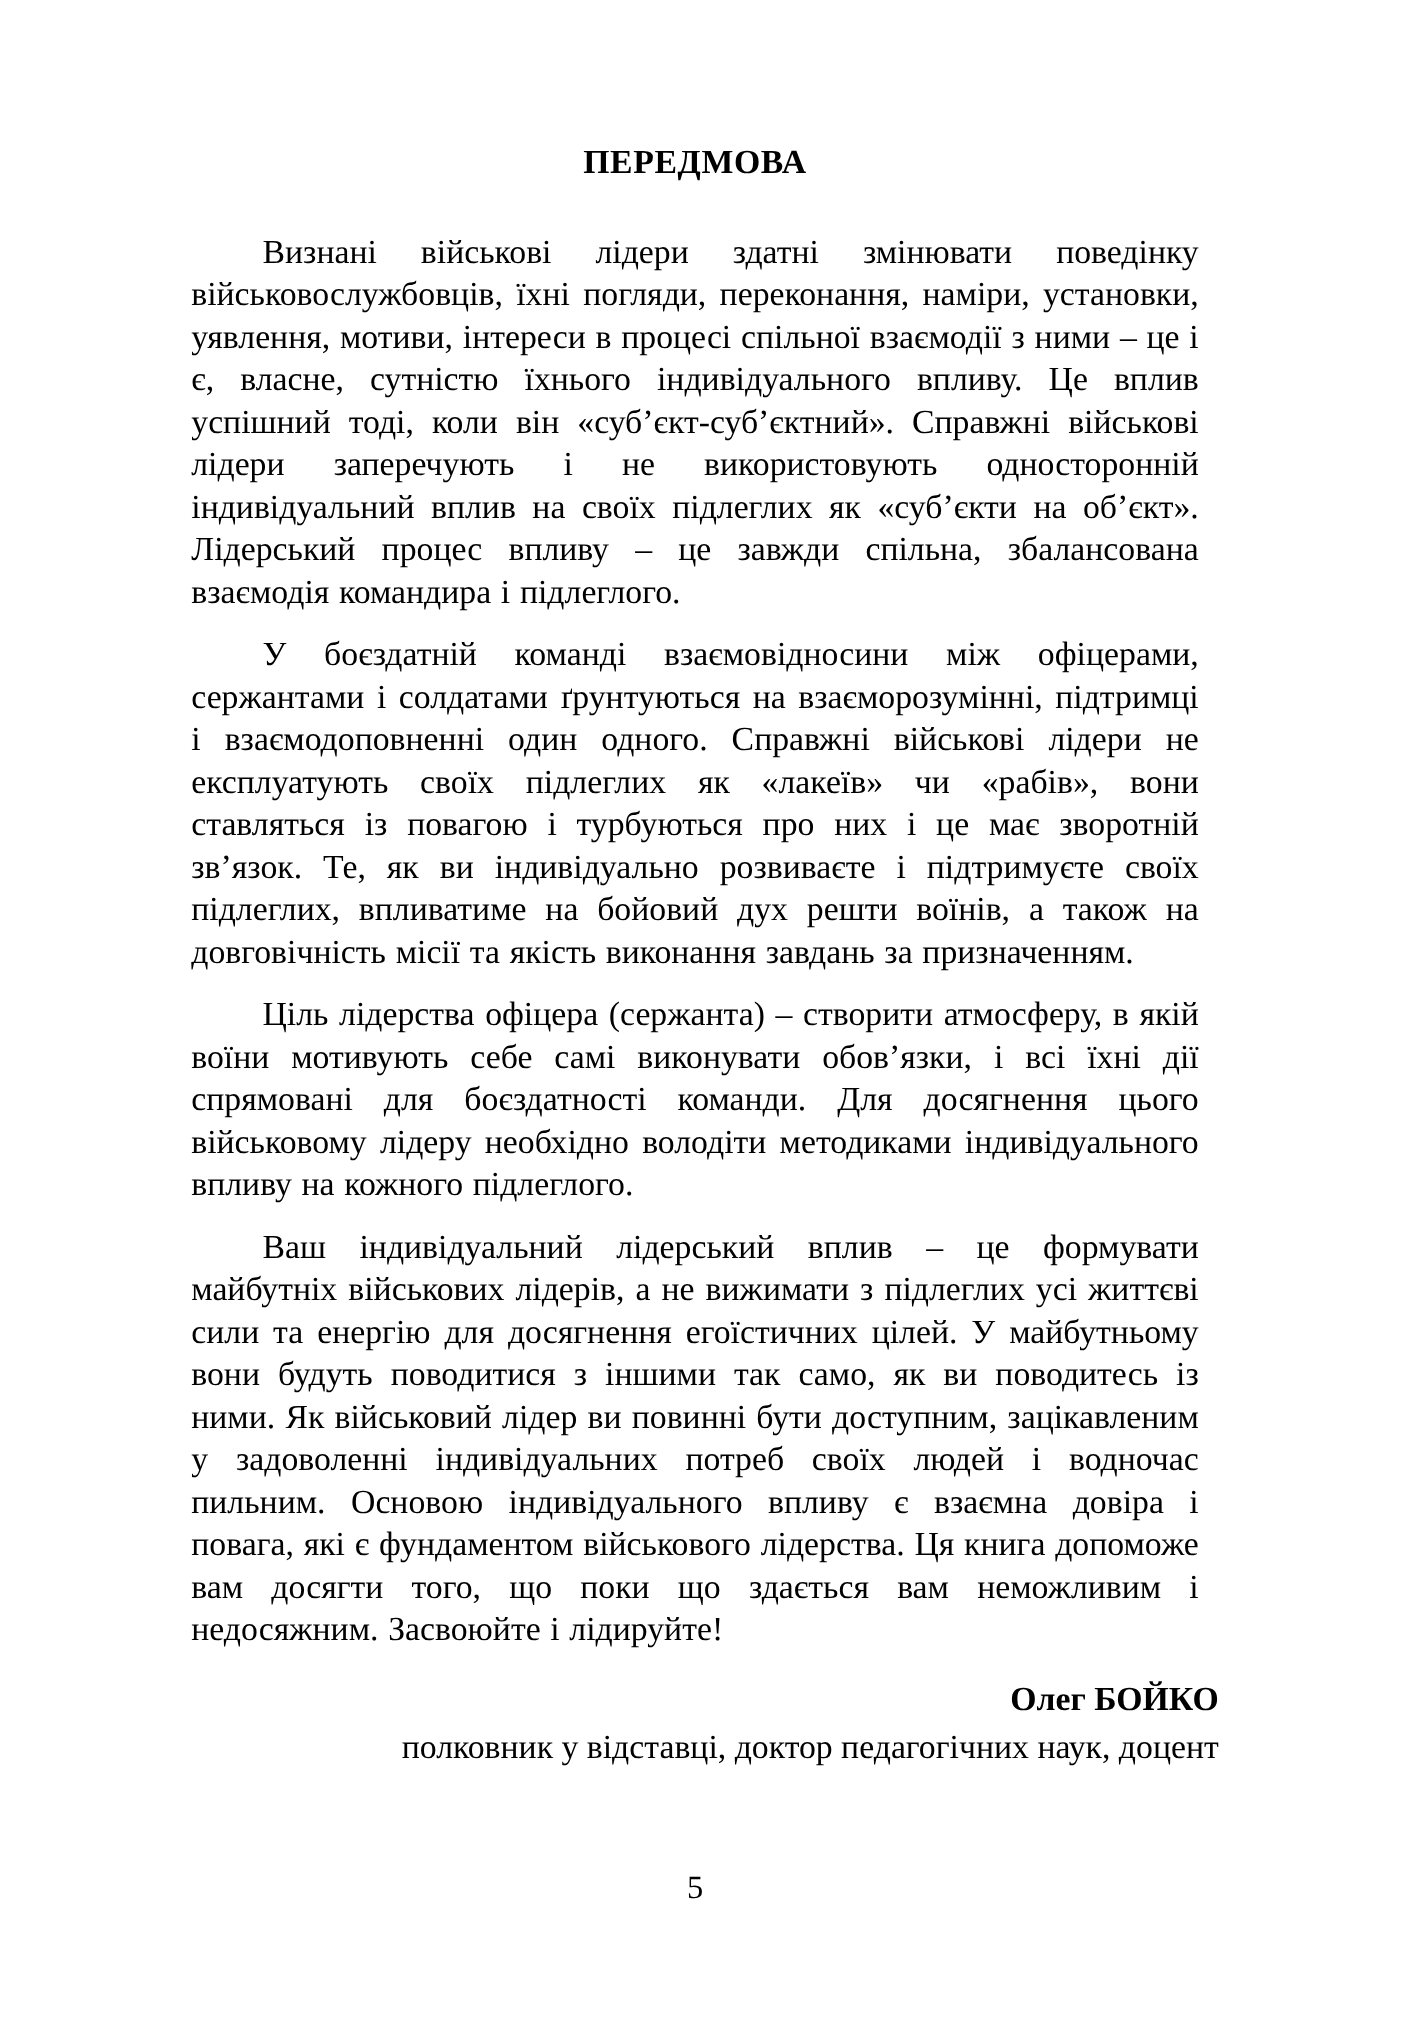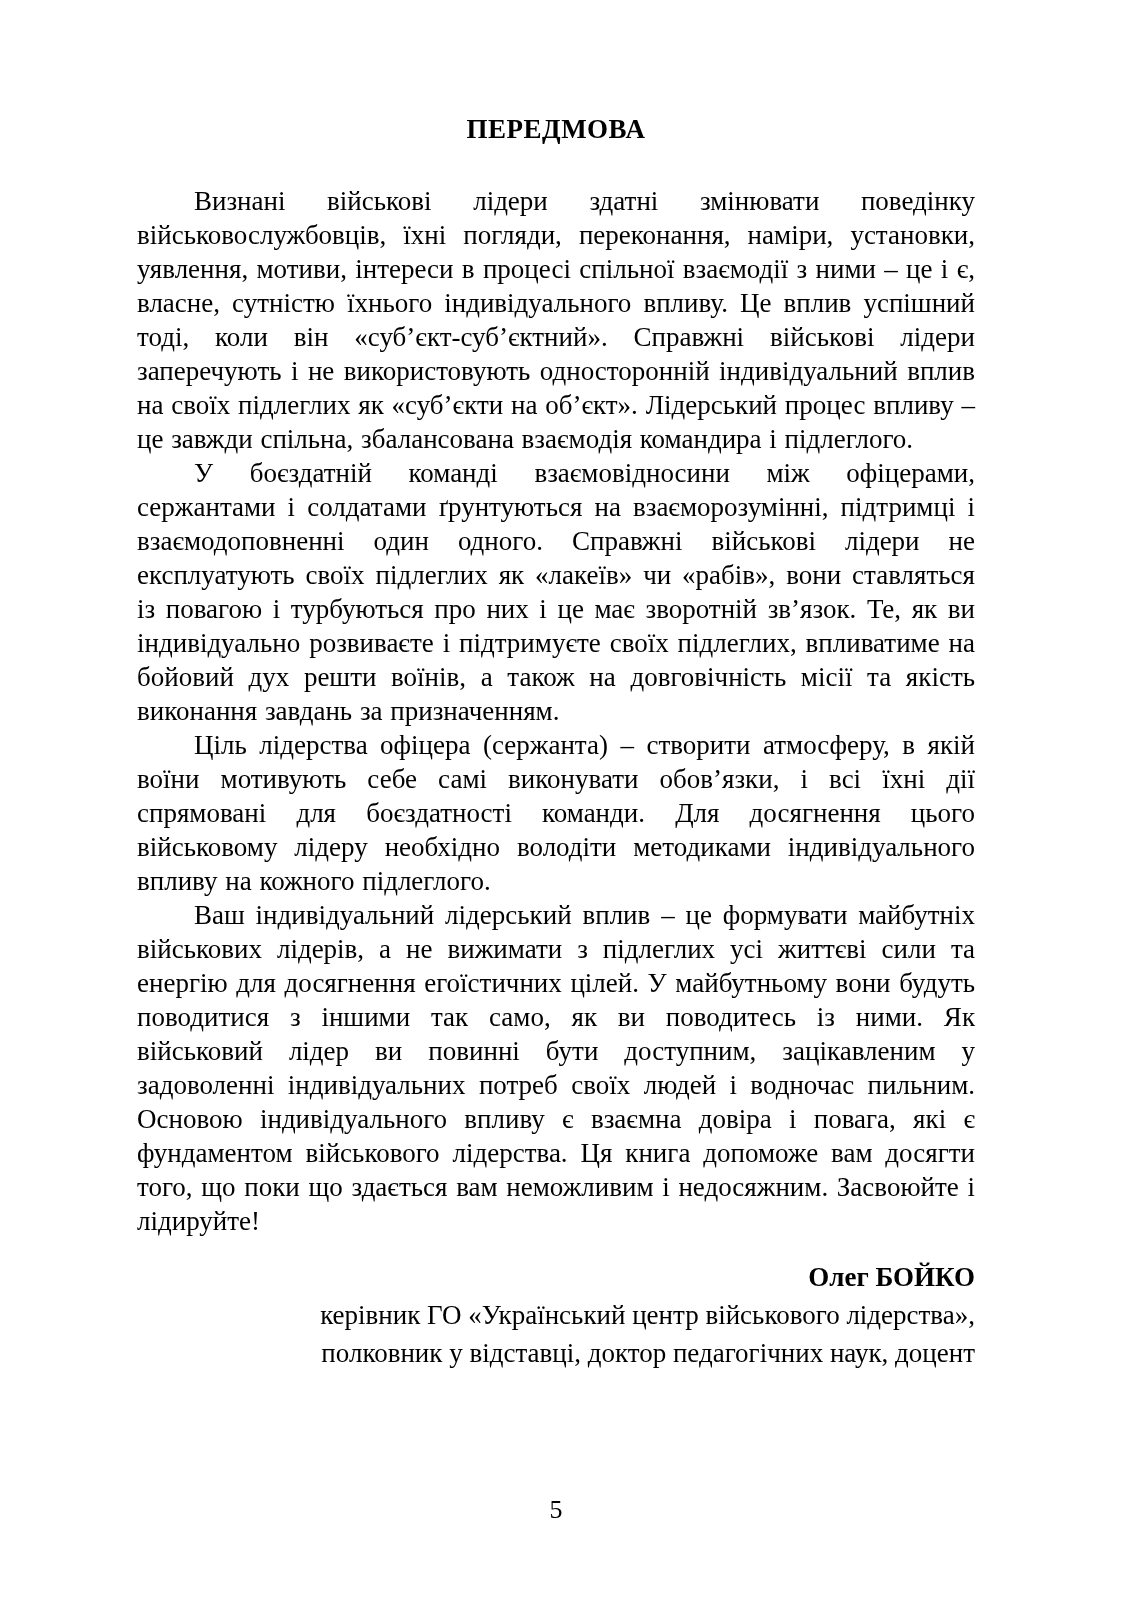"Визнані військові лідери здатні" .para { margin: 0 -> 16px }
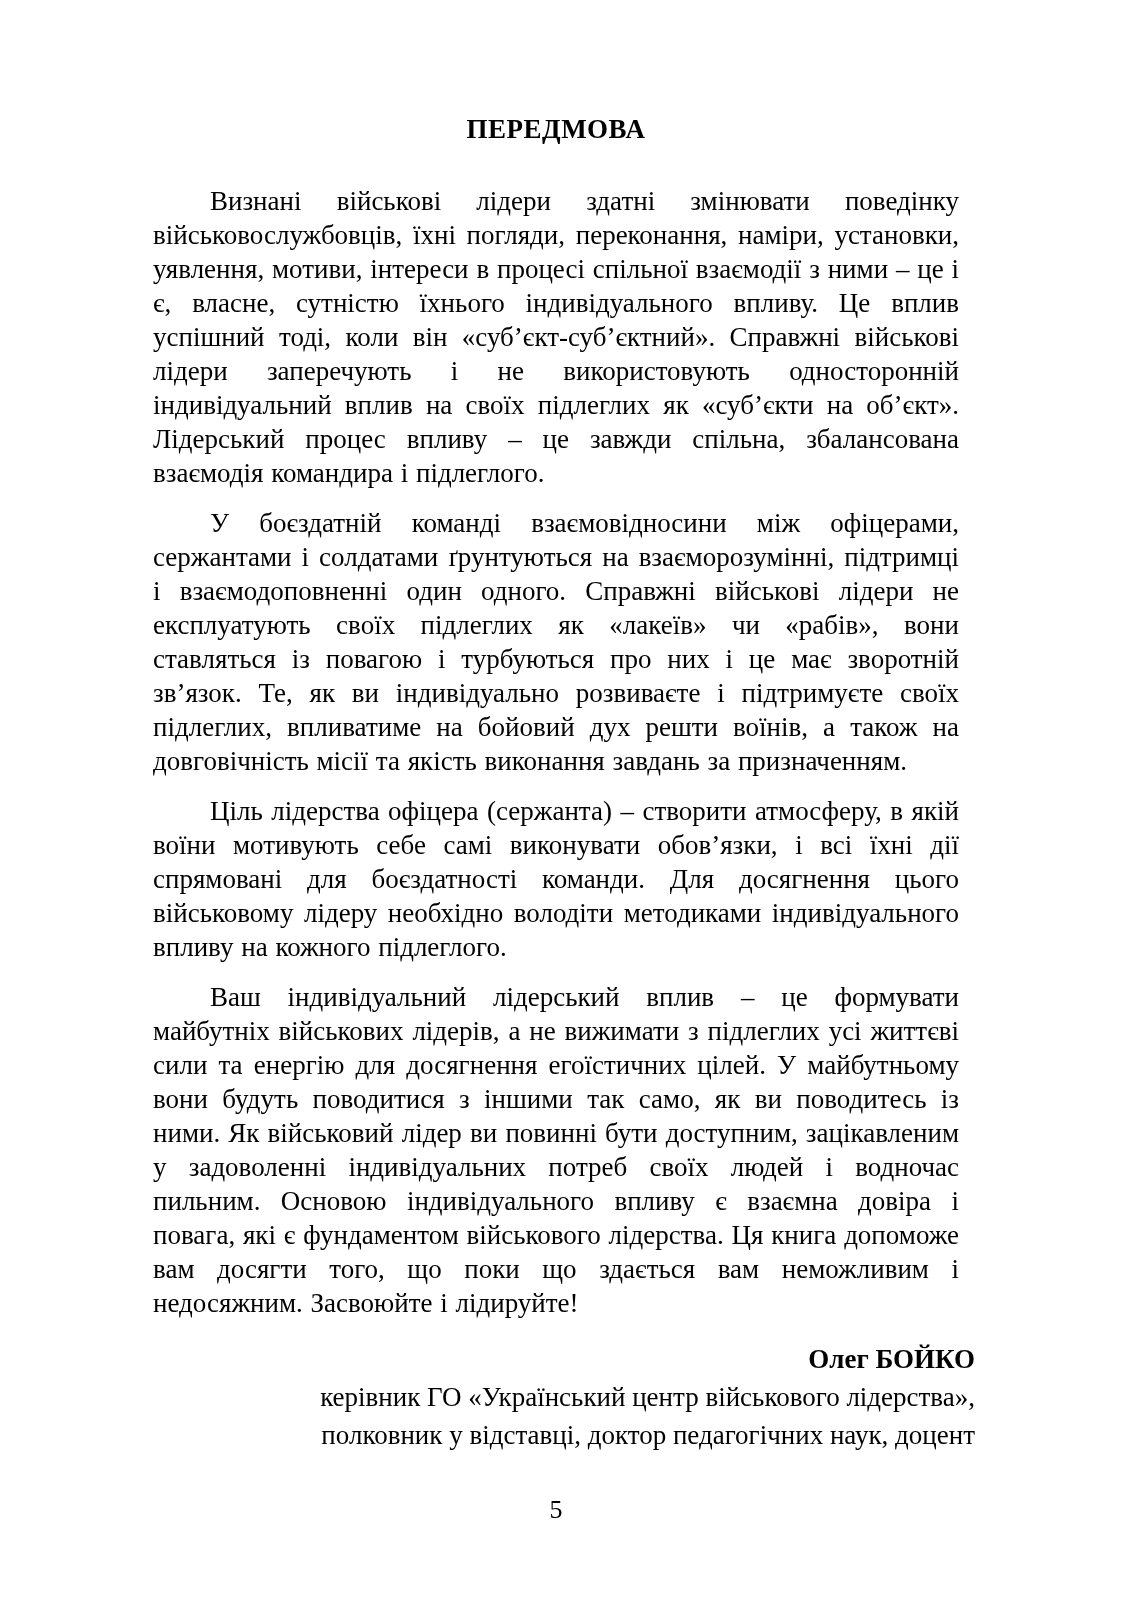"керівник ГО «Український центр" div.sig-line { html: <div>керівник ГО «Український центр військового лідерства»,</div> -> none }
